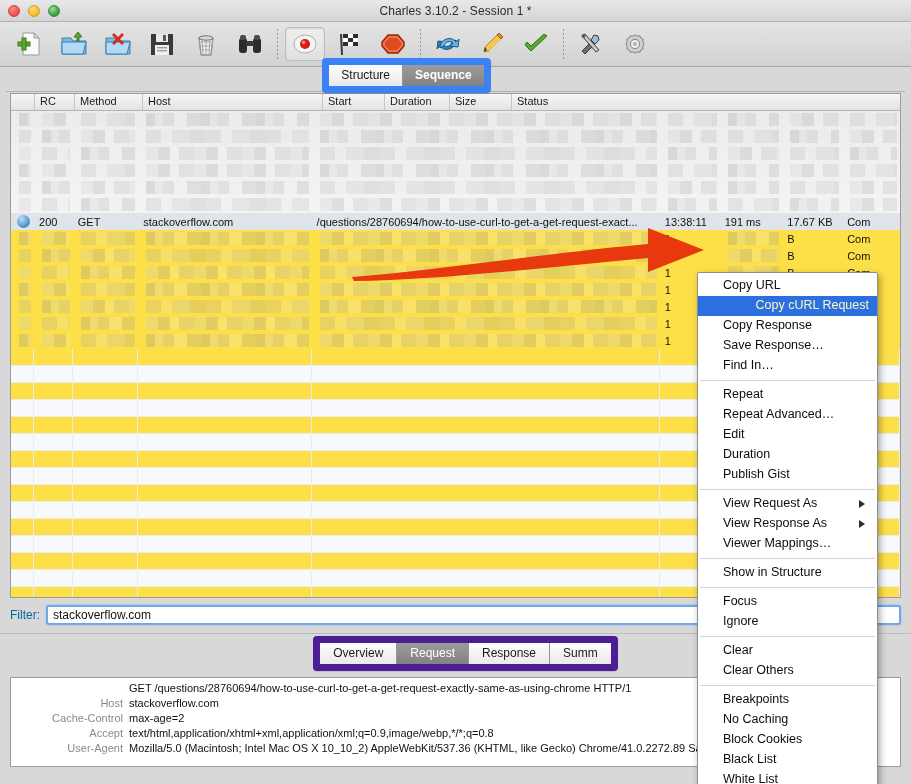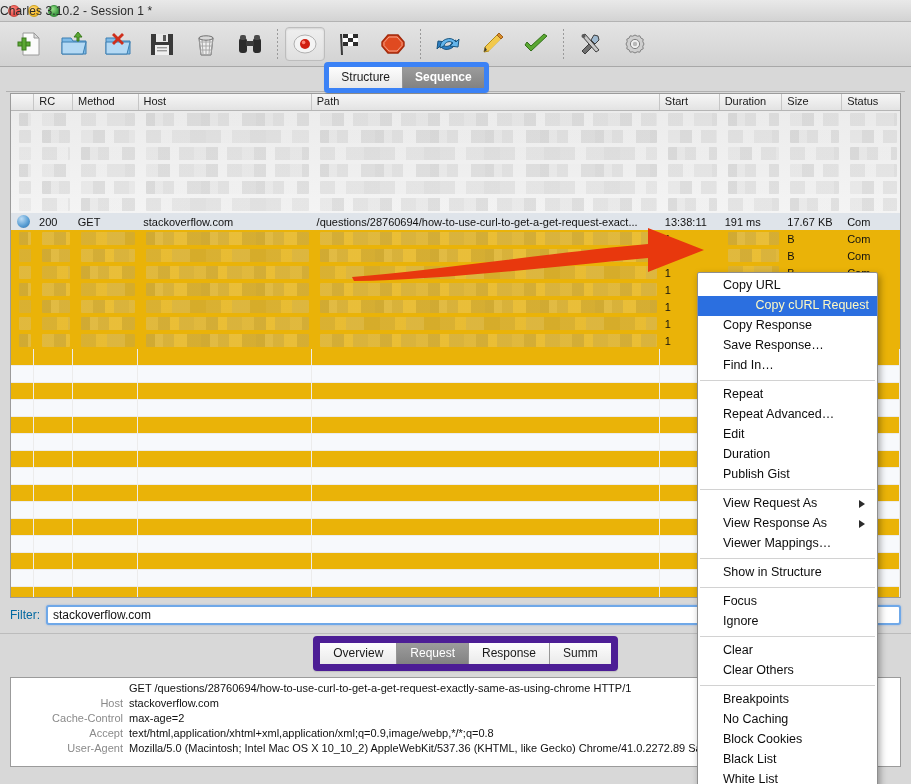"Charles 3.10.2 - Session 1" .win-title { text-align: left -> center }
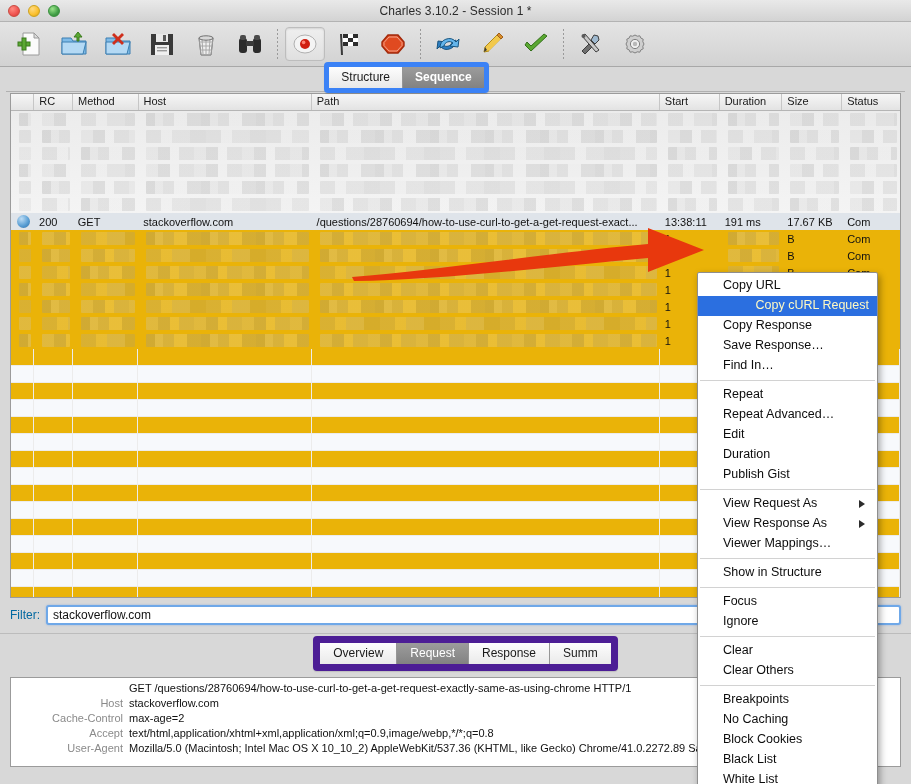"Structure" .tabgroup { border: 5px solid #3b82f6 -> 7px solid #3b82f6 }
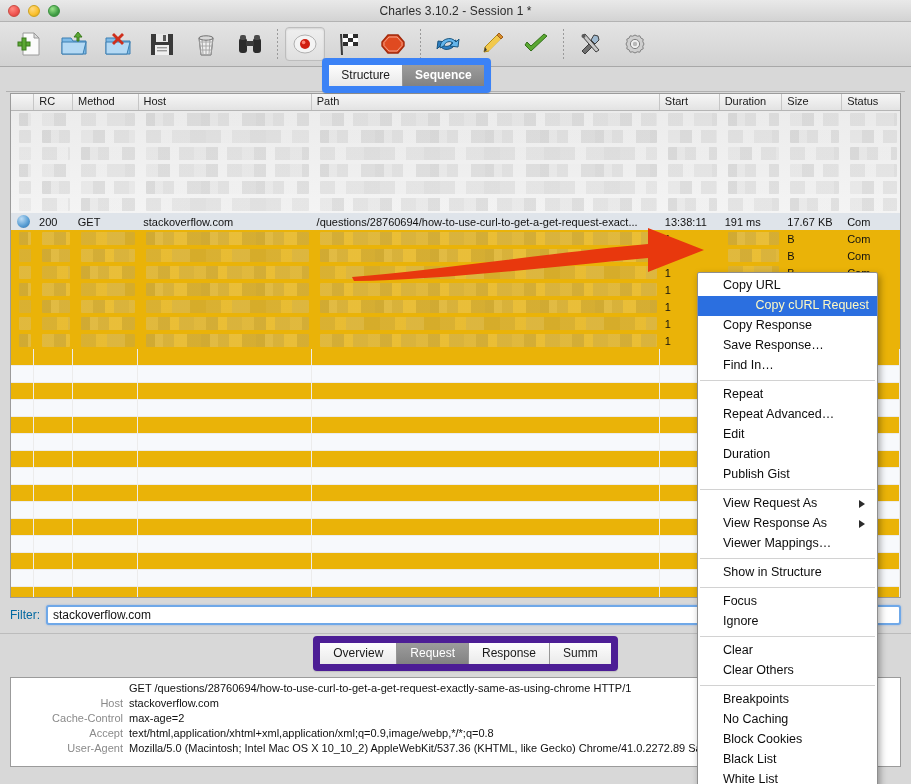"RC" .tablewrap { background: #eab308 -> #fde047 }
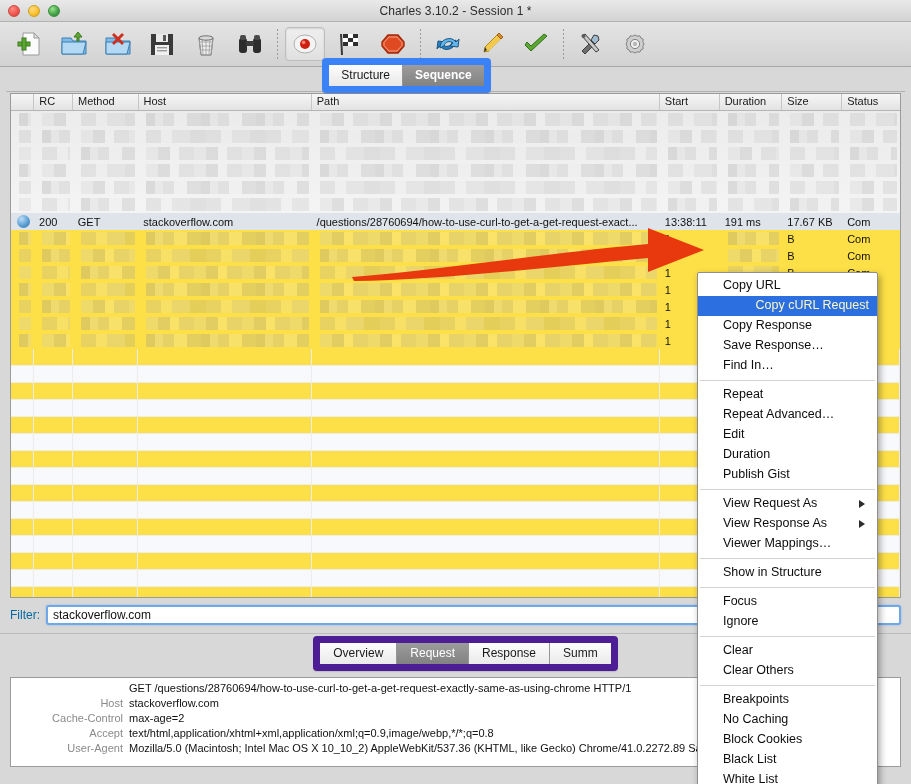"Path" div.th { html: <div>Path</div> -> none }
